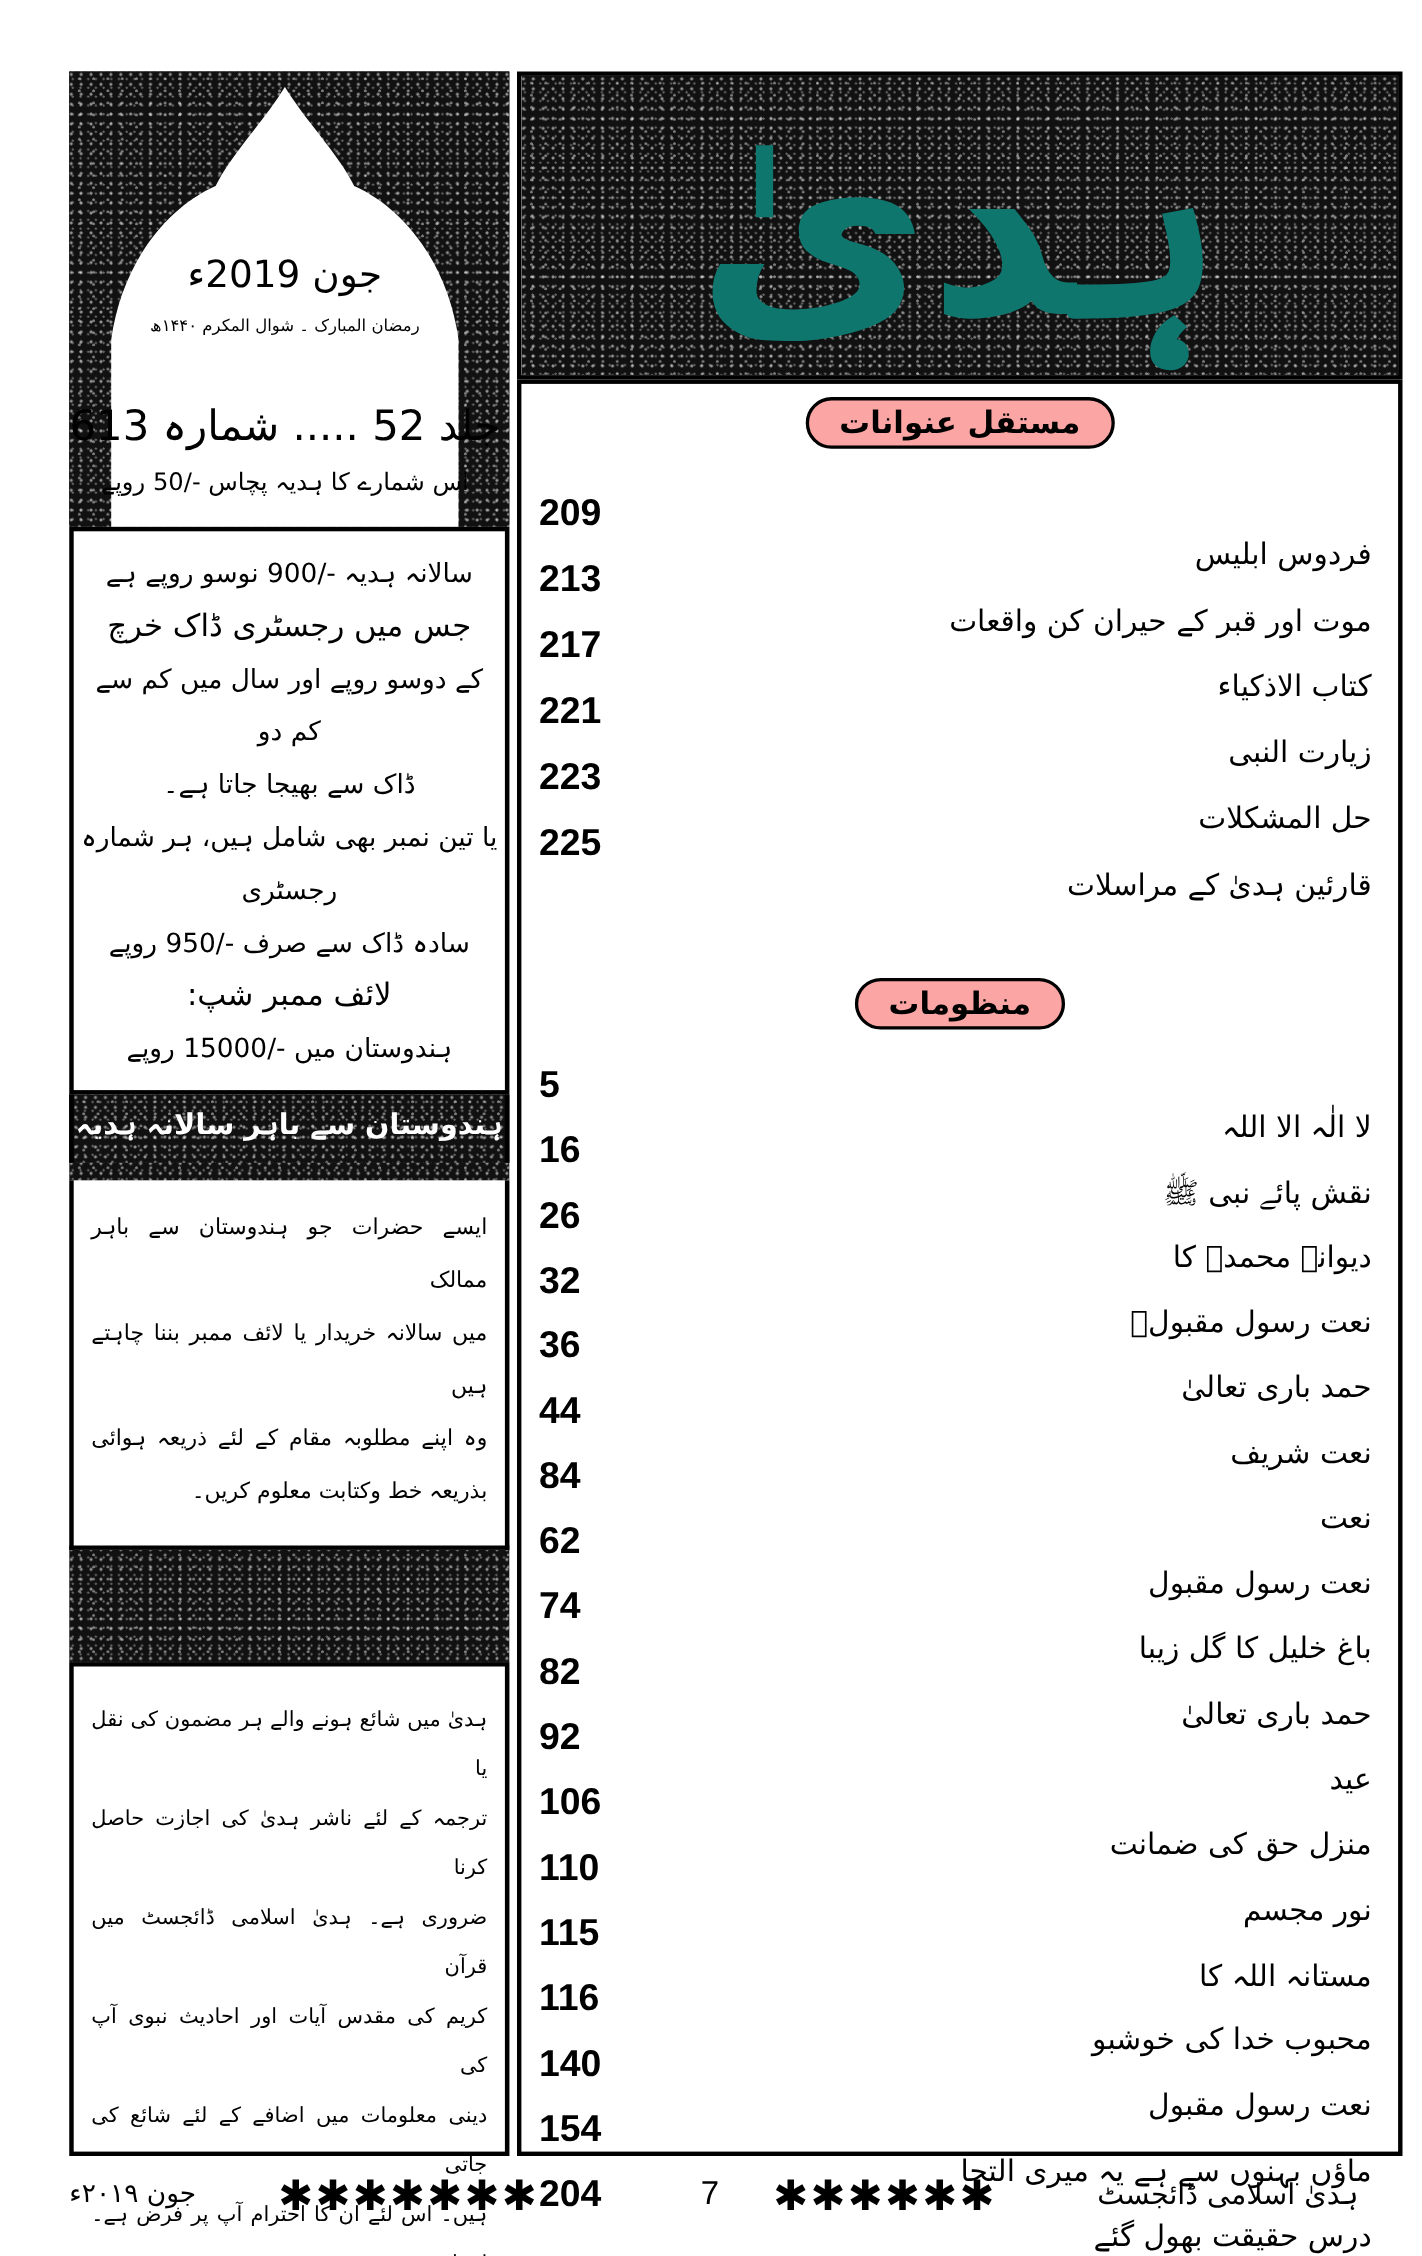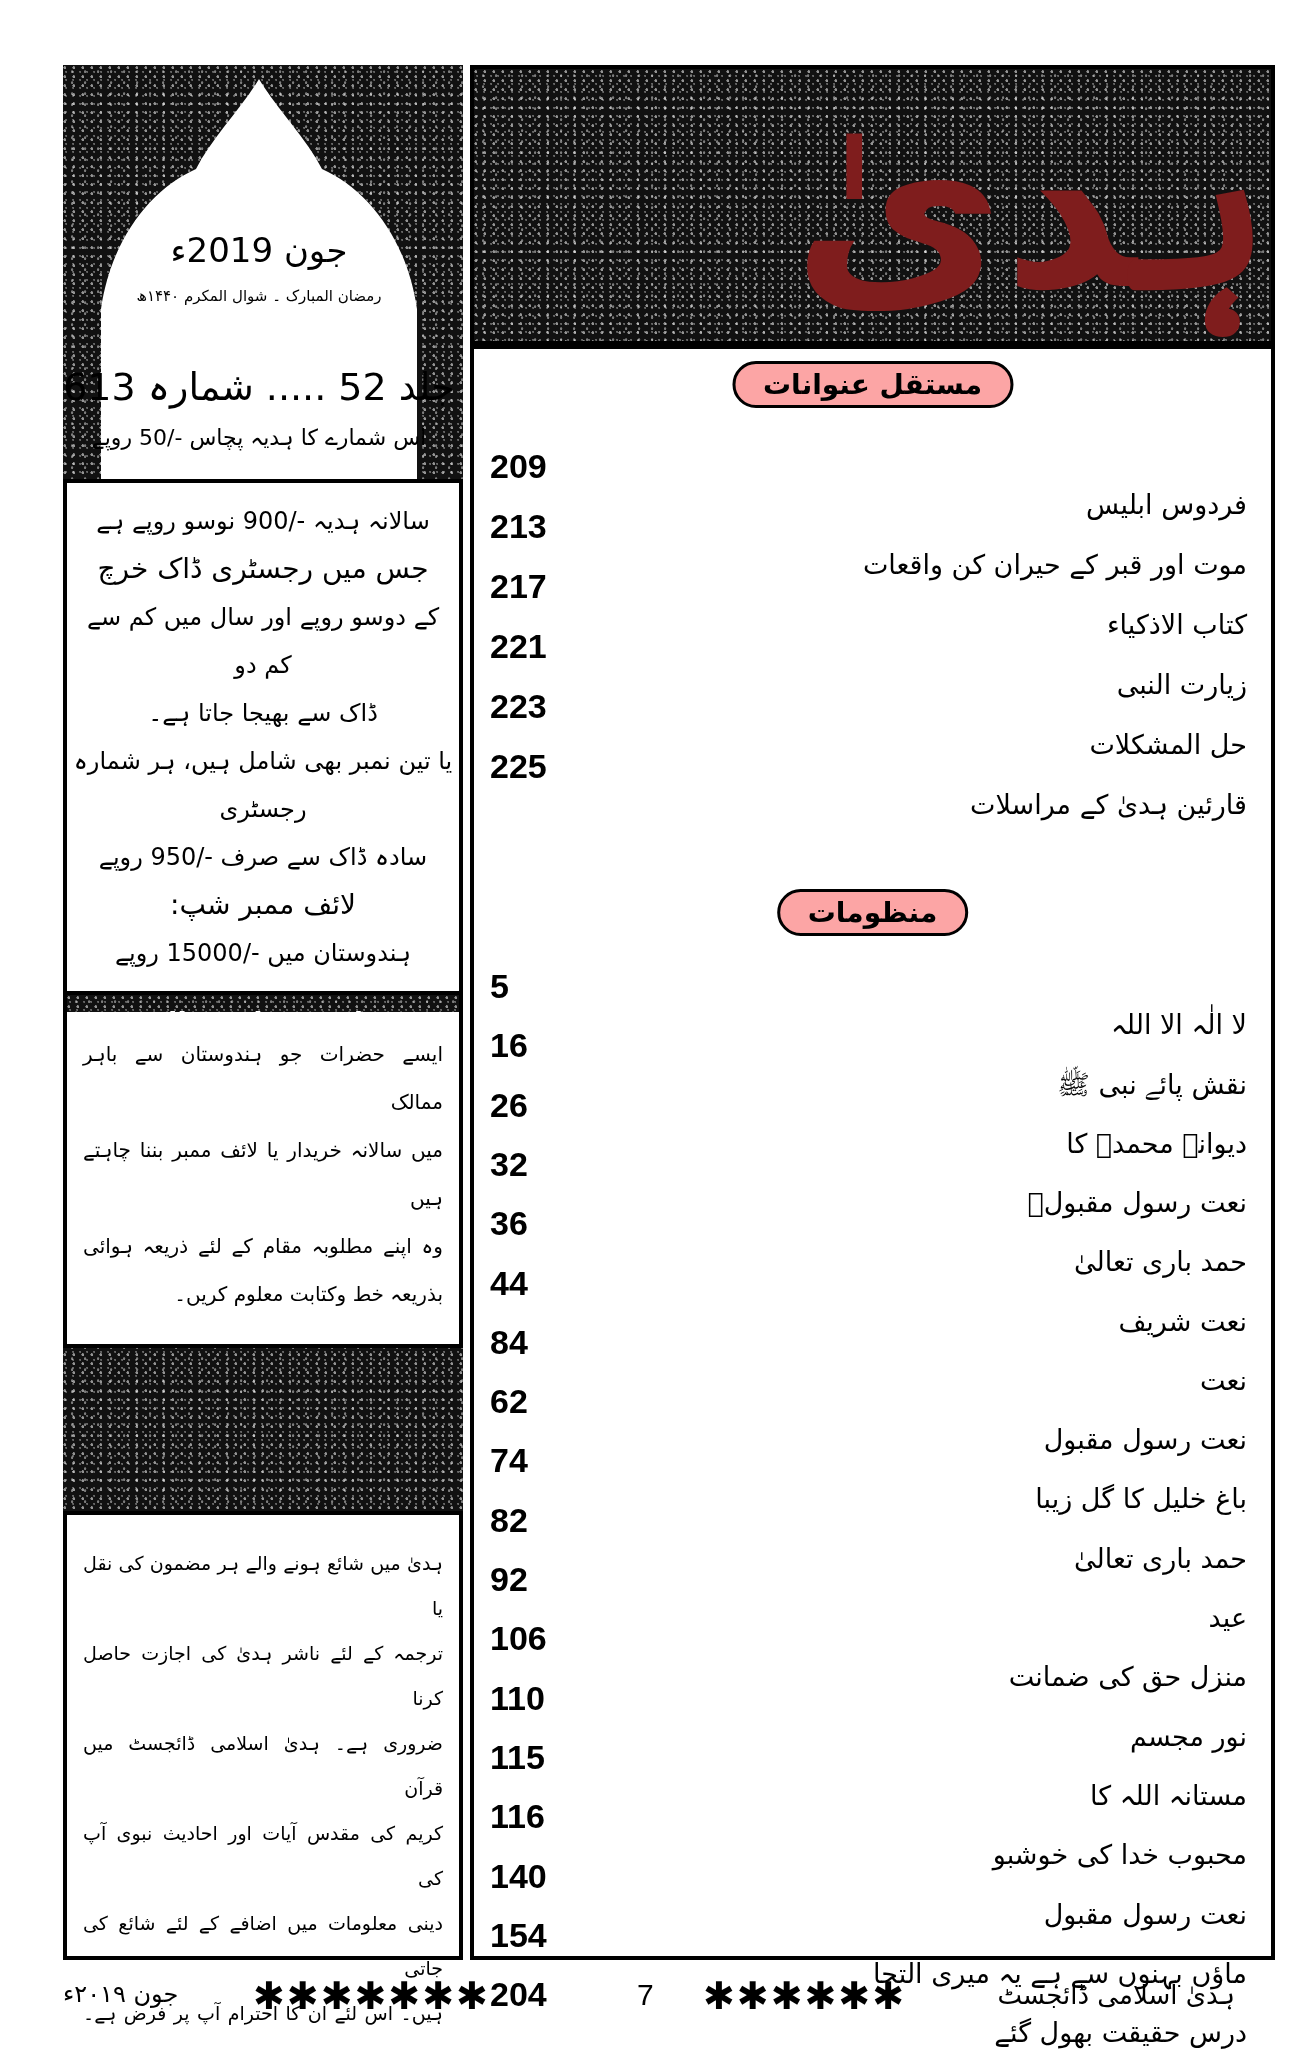"ہدیٰ" #masthead-logo { color: #7f1d1d -> #0f766e; text-align: right -> center }
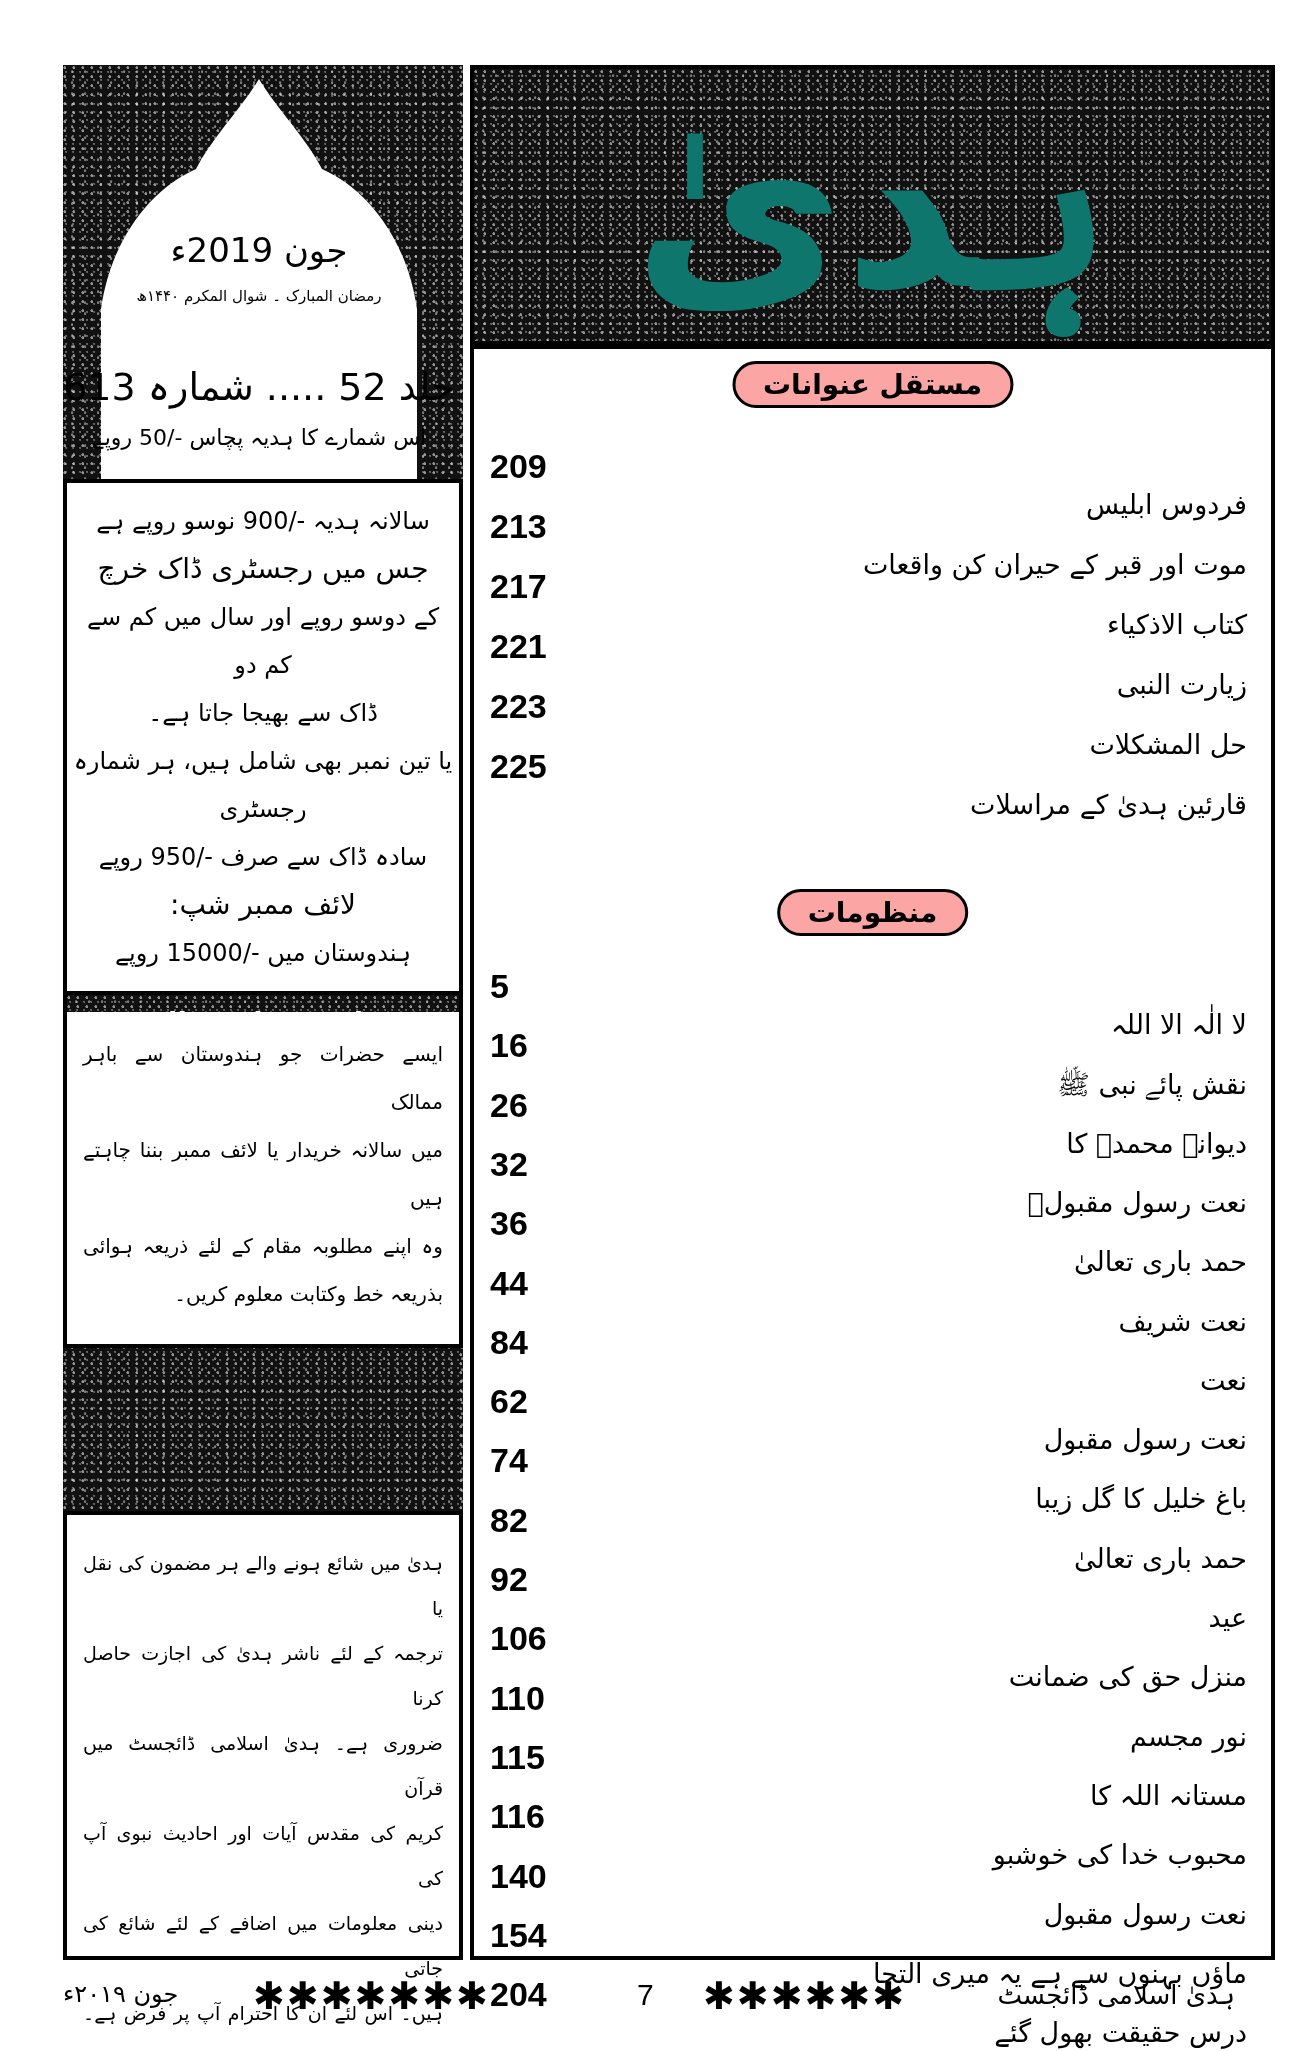"ایسے حضرات جو ہندوستان سے" #foreign-box { top: 947px -> 1008px }
